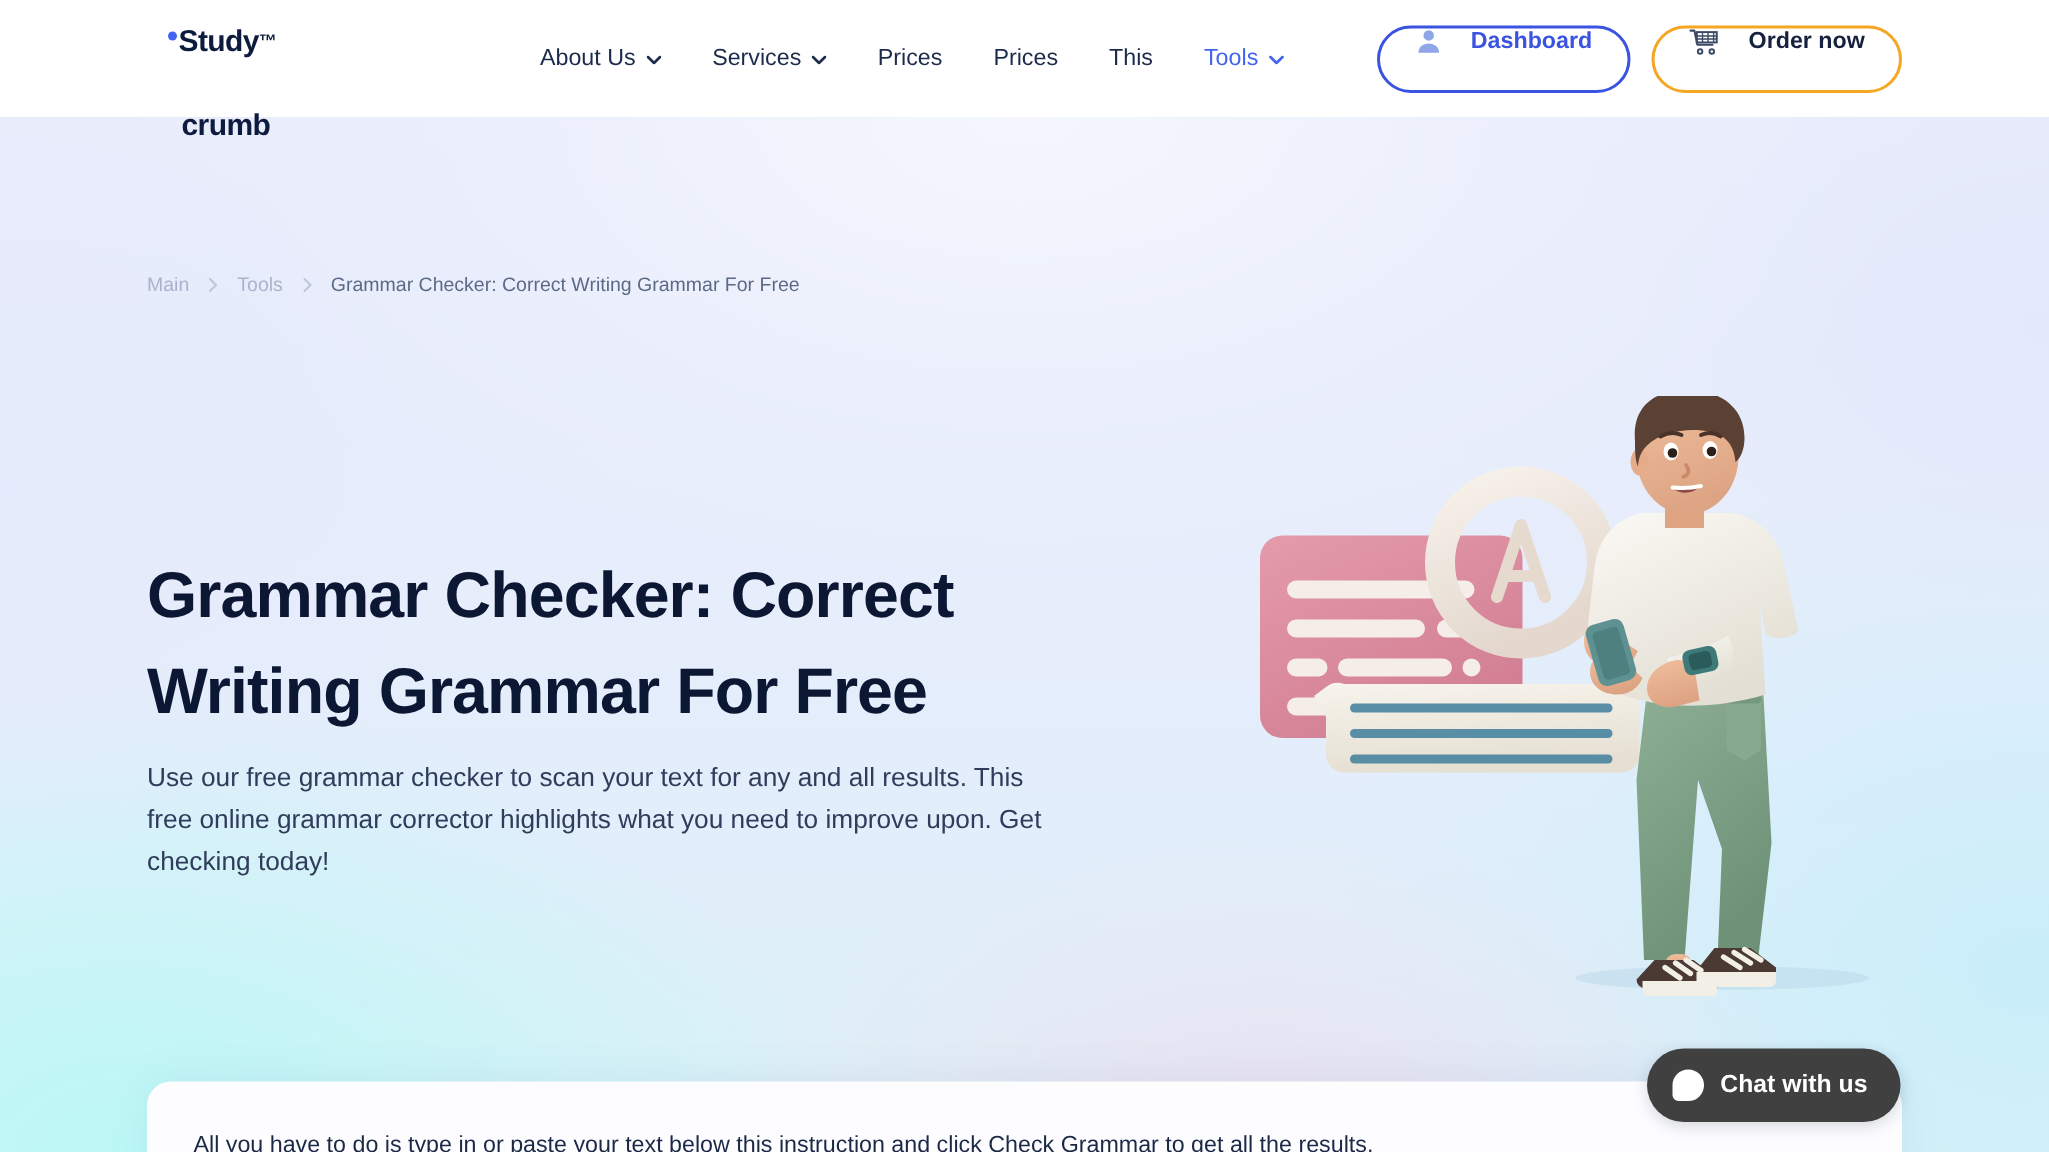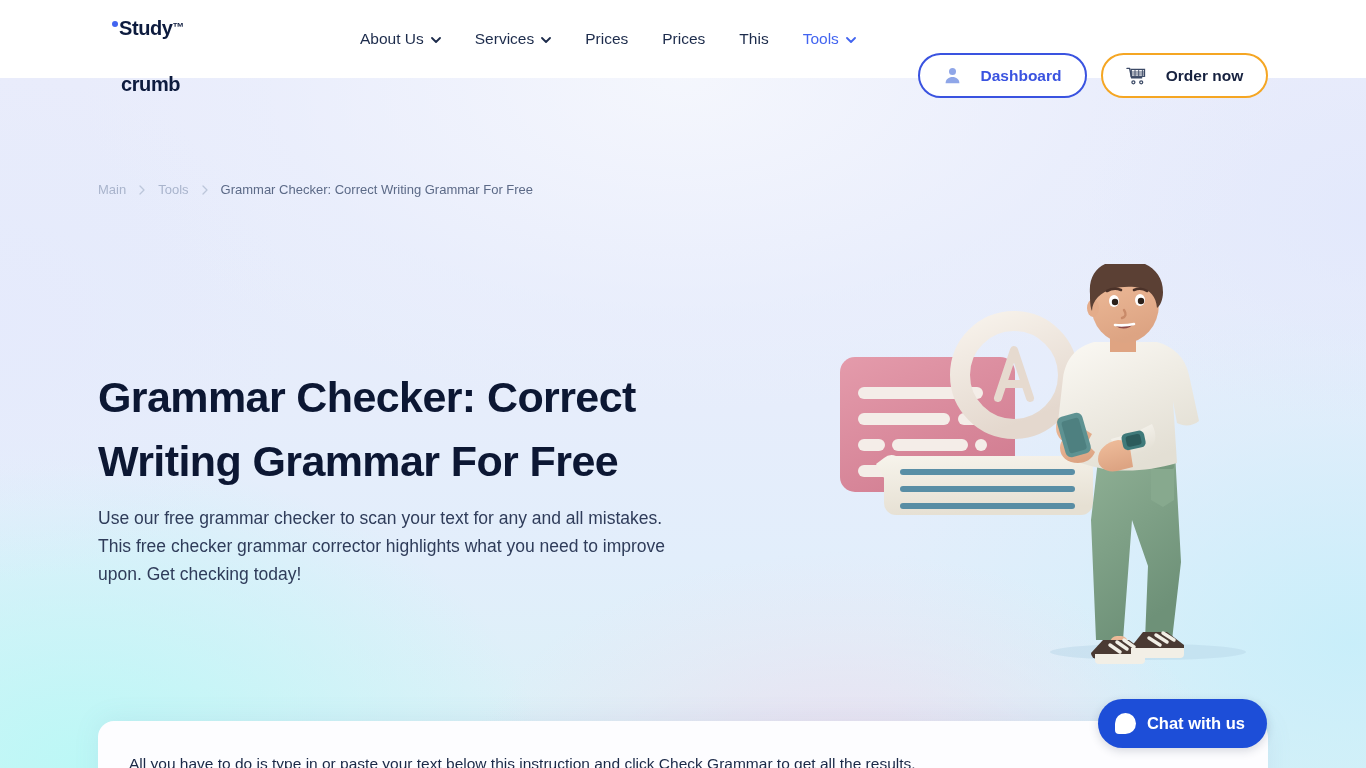"Dashboard" .btn { align-items: center -> none; margin-top: 36px -> none }
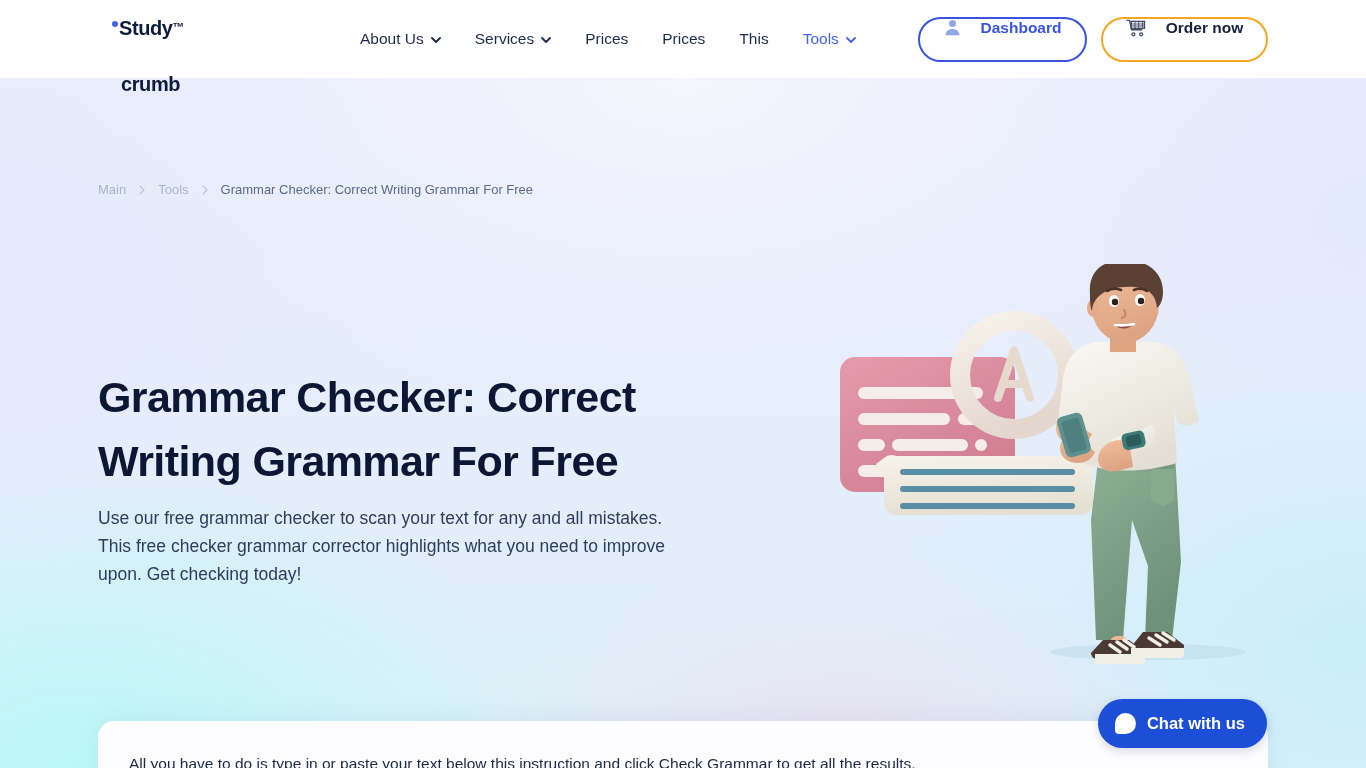"Use our free grammar checker" p.hero-sub { text: mistakes. This free checker -> results. This free online }
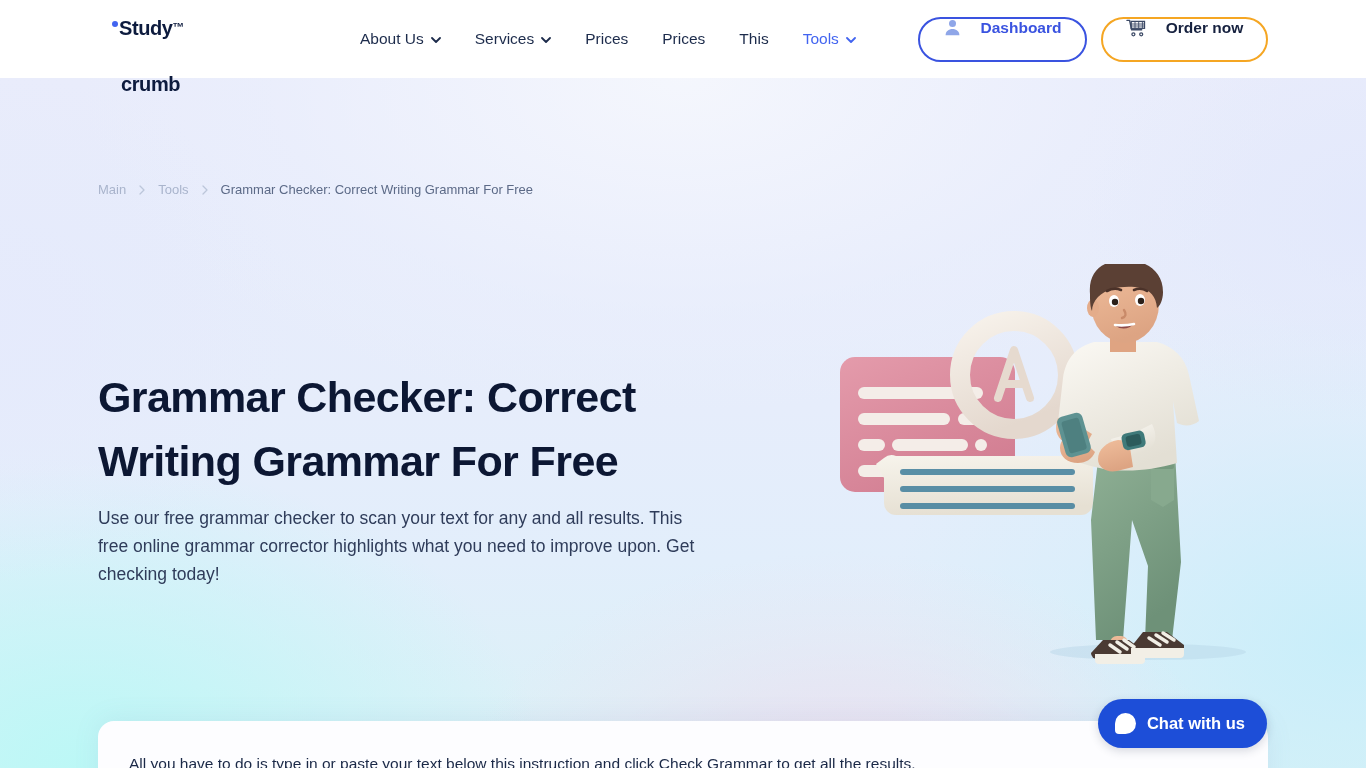"Chat with us" .chat { background: #1d4ed8 -> #404040 }
